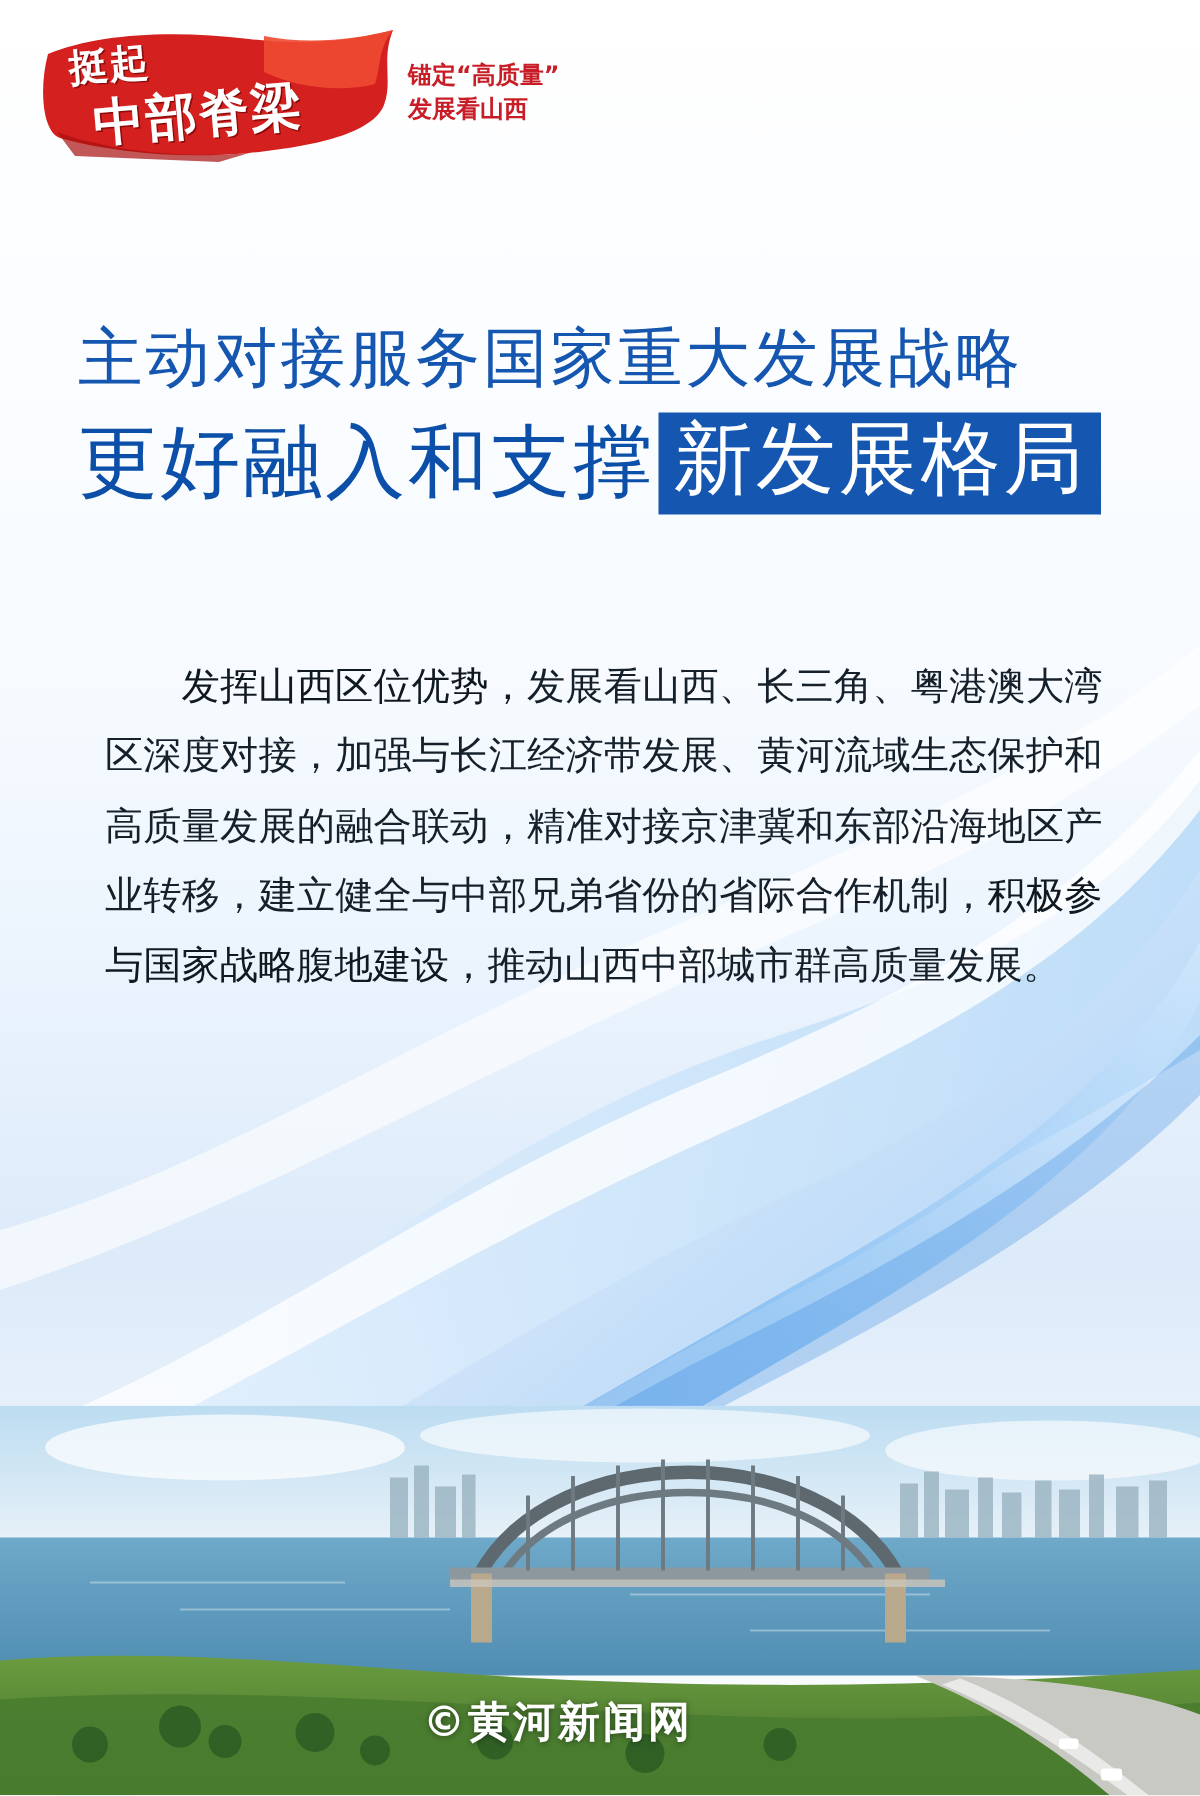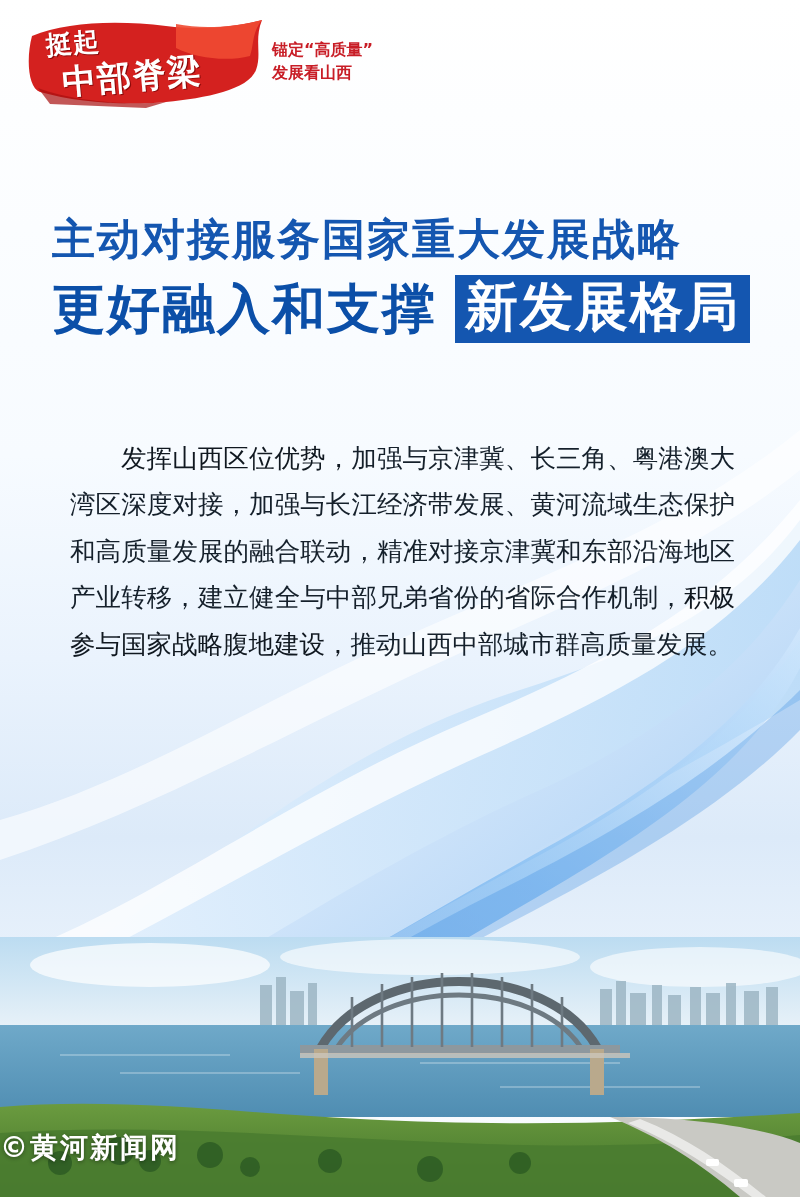"主动对接服务国家重大发展战略" .headline-1 { font-weight: bold -> normal }
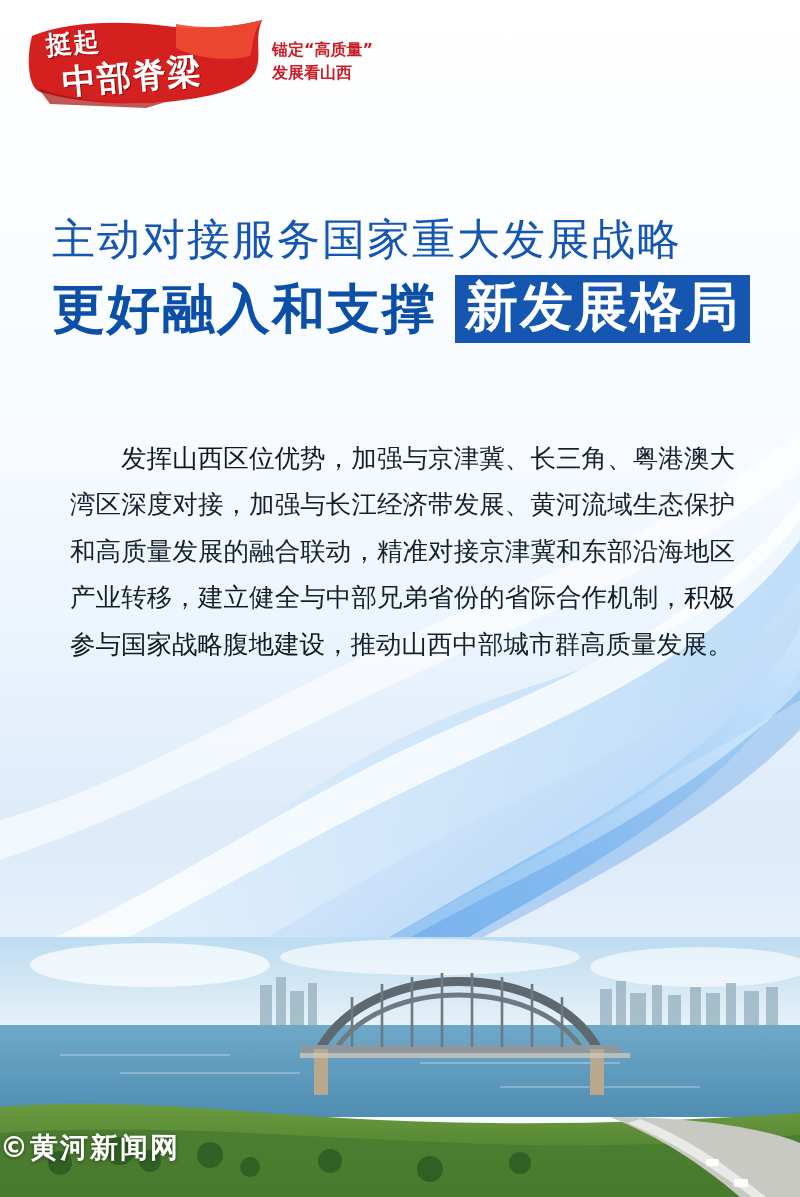"更好融入和支撑" .headline-2 { font-weight: bold -> normal; gap: 16px -> none }
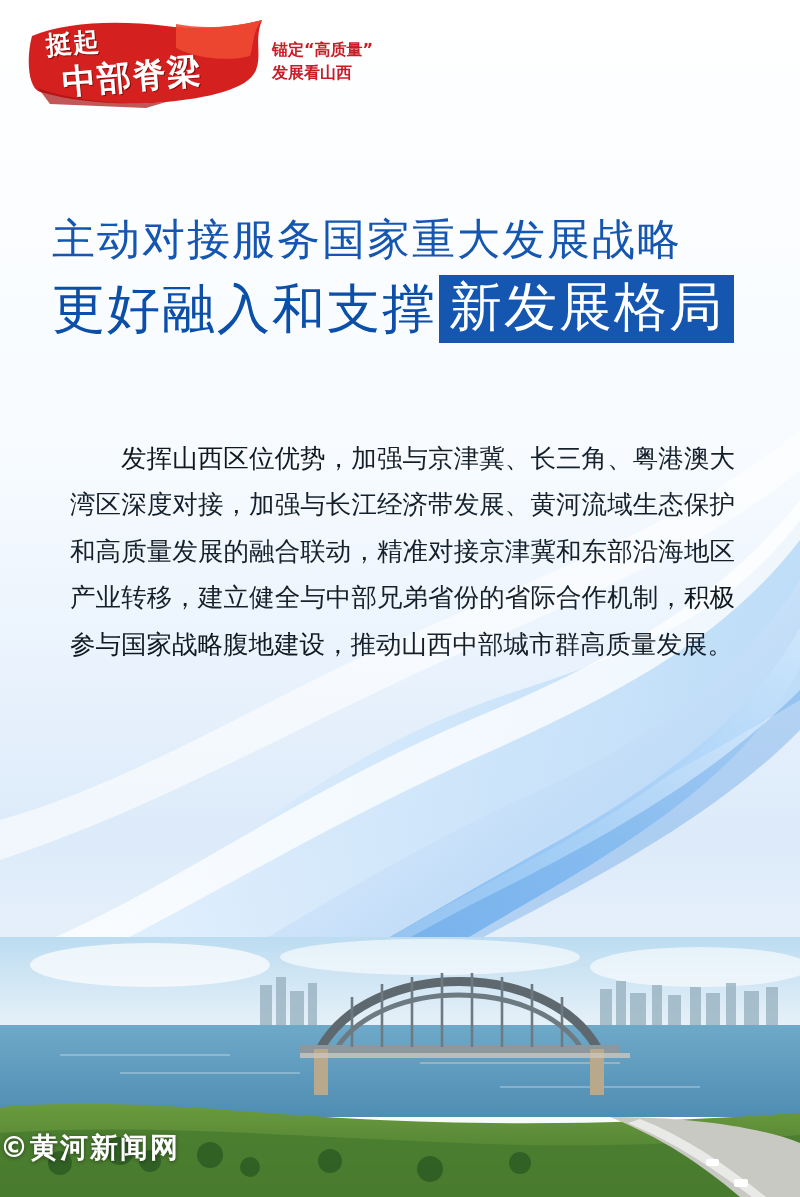"加强与京津冀、长三角、粤港澳大湾区深度对接，加强与长江经济带发展、黄河流域生态保" span { text: 加强与京津冀 -> 发展看山西 }
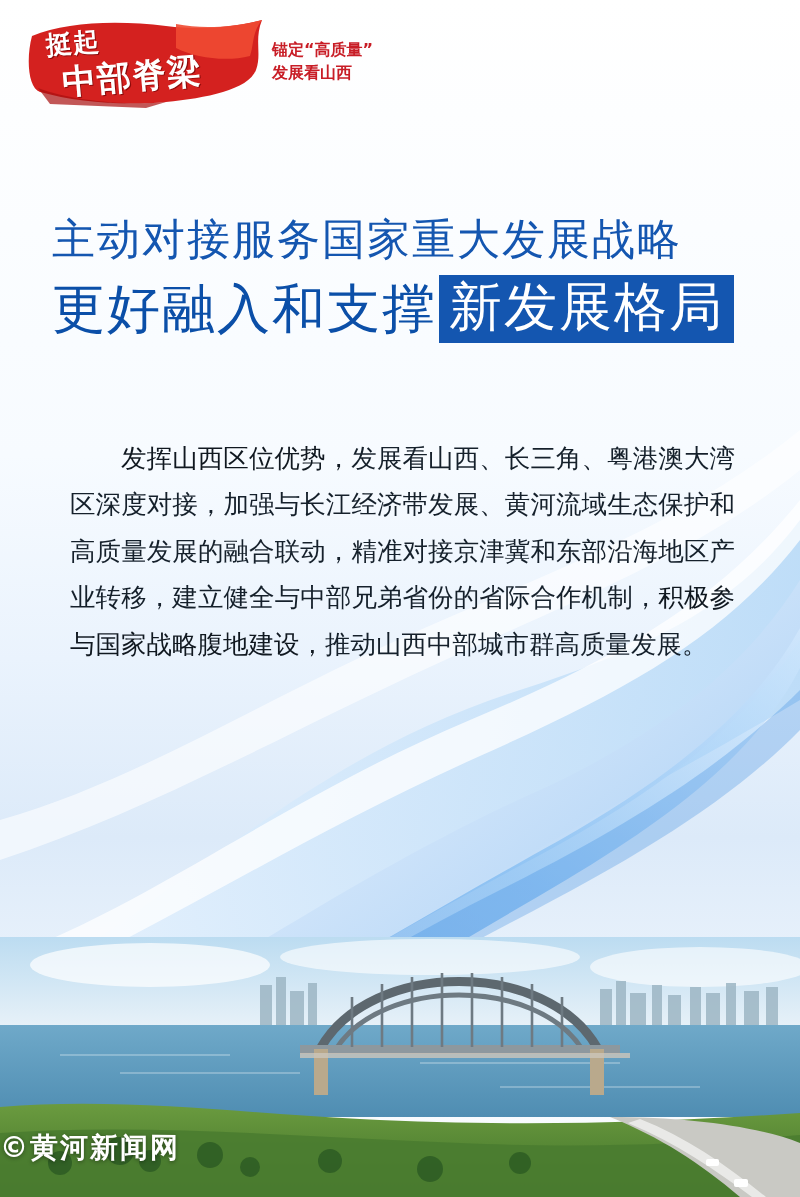"©黄河新闻网" .watermark { text-align: left -> center }
